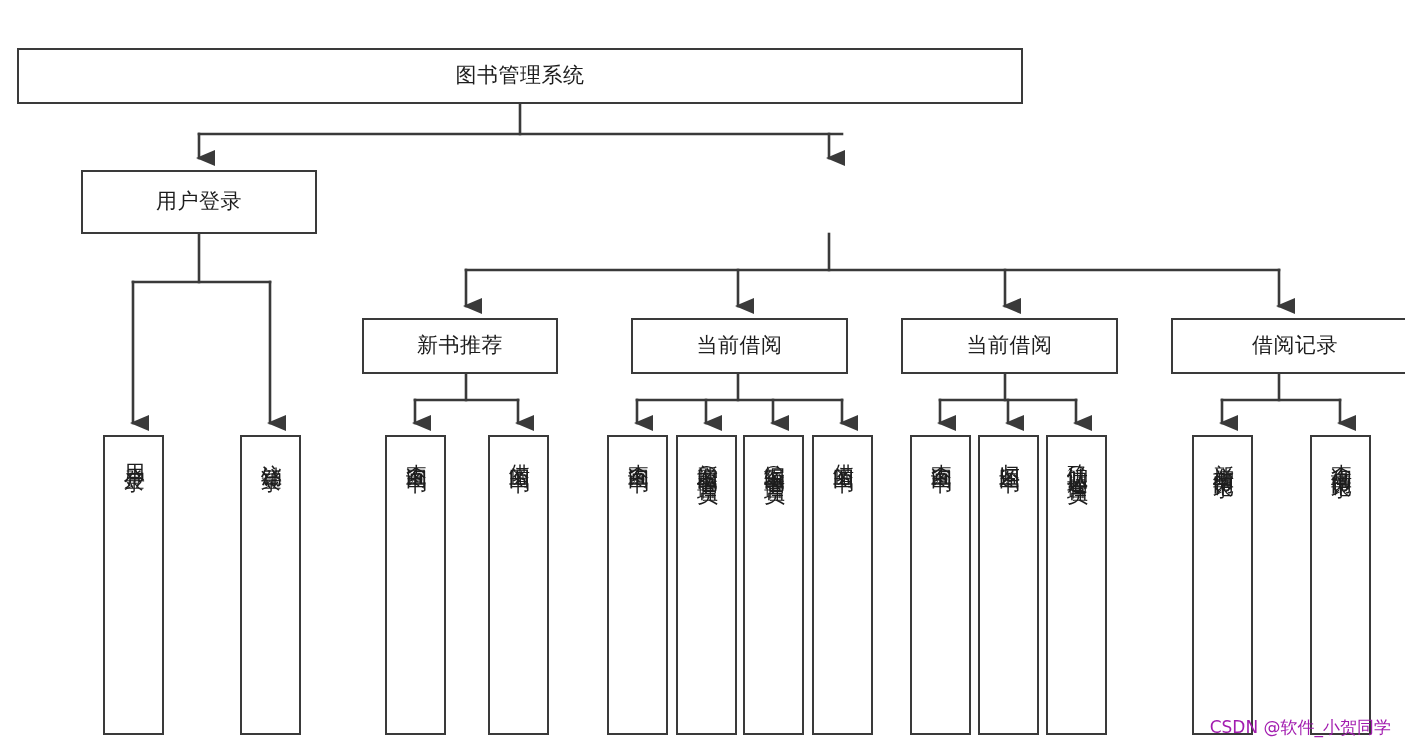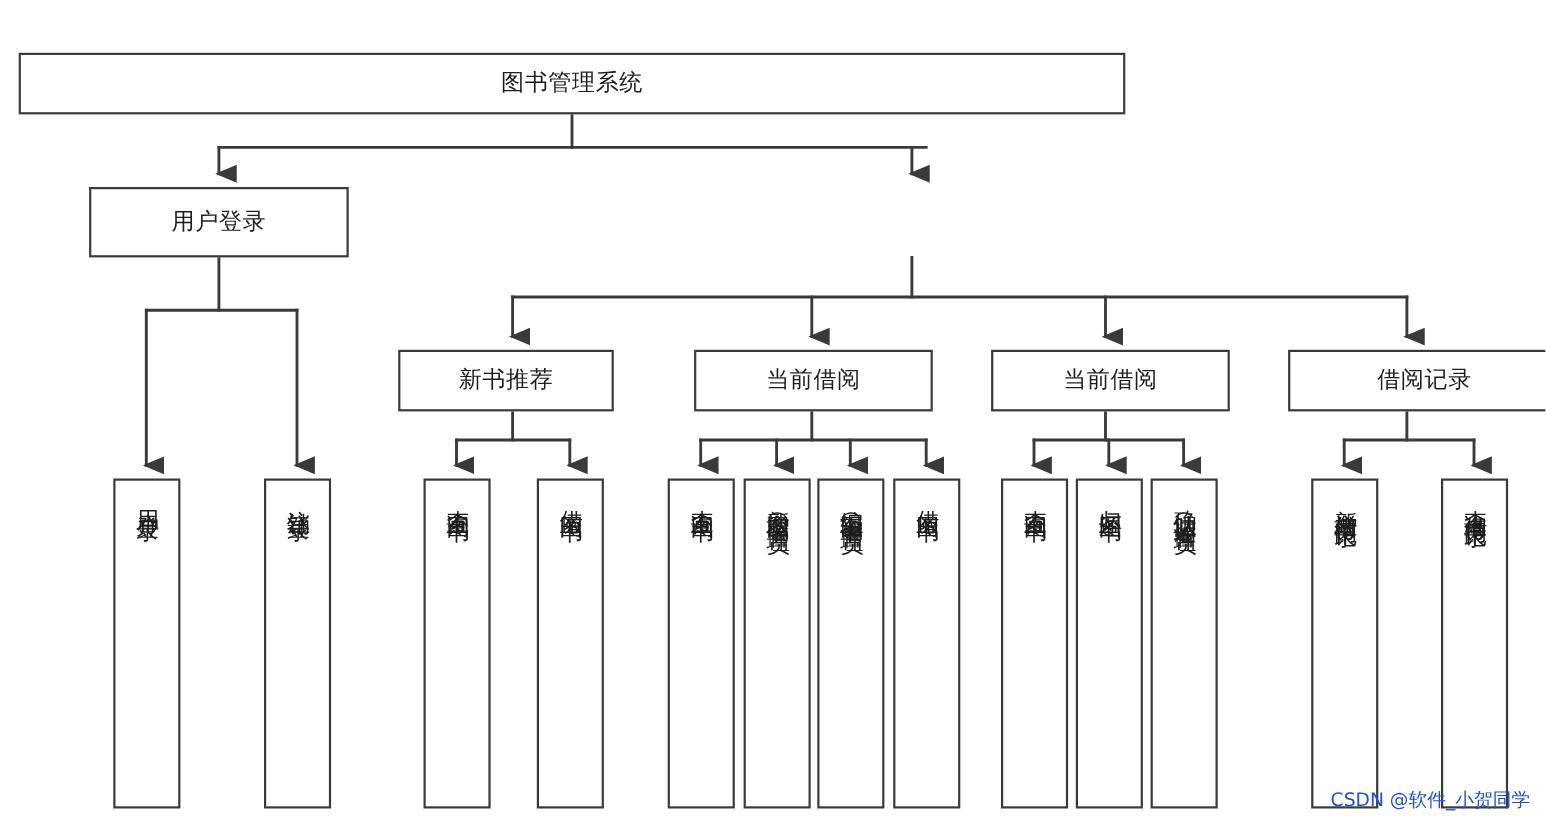"CSDN @软件_小贺同学" .watermark { color: #1d4ed8 -> #a21caf }
